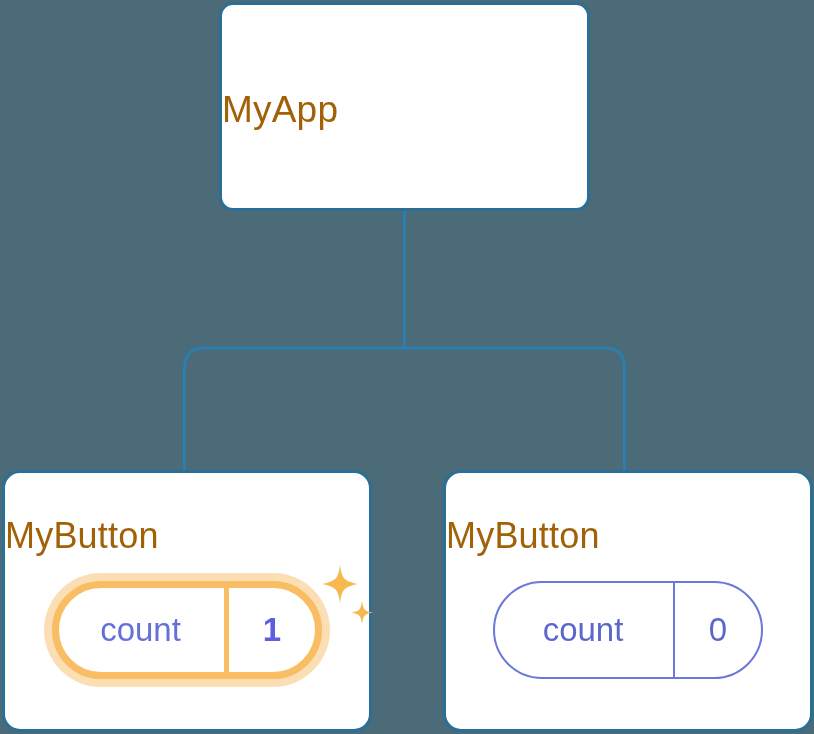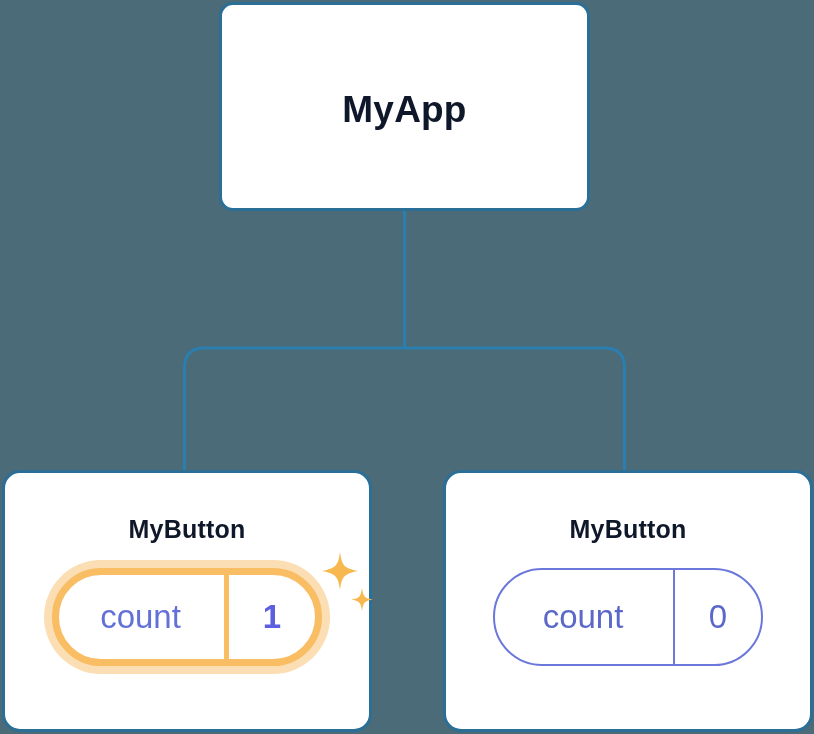"MyApp" .node-title { color: #0f172a -> #a16207; font-weight: 700 -> 400; text-align: center -> none }
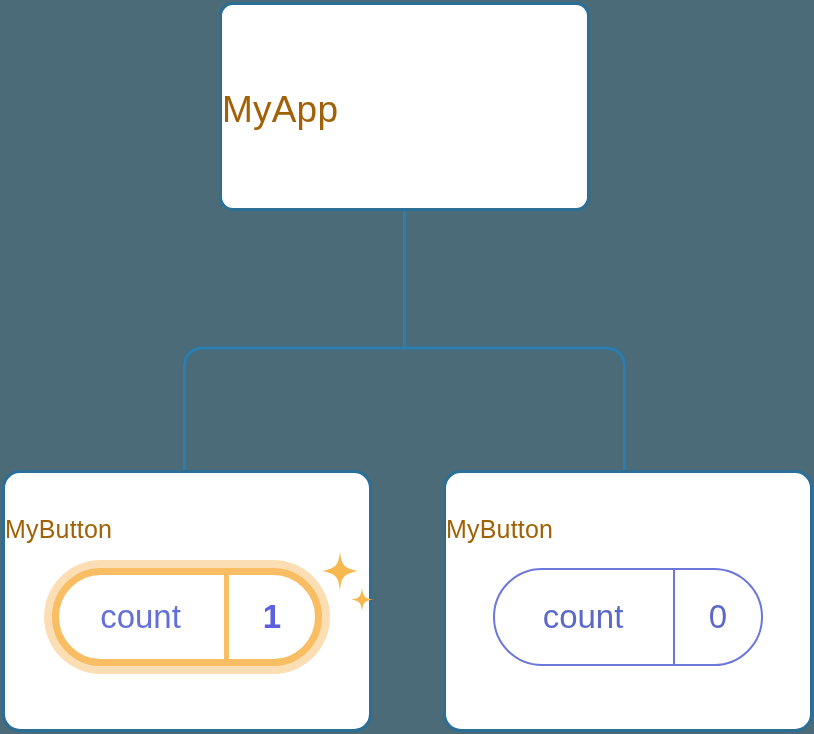"MyButton" .leaf .node-title { font-size: 25px -> 36px }
